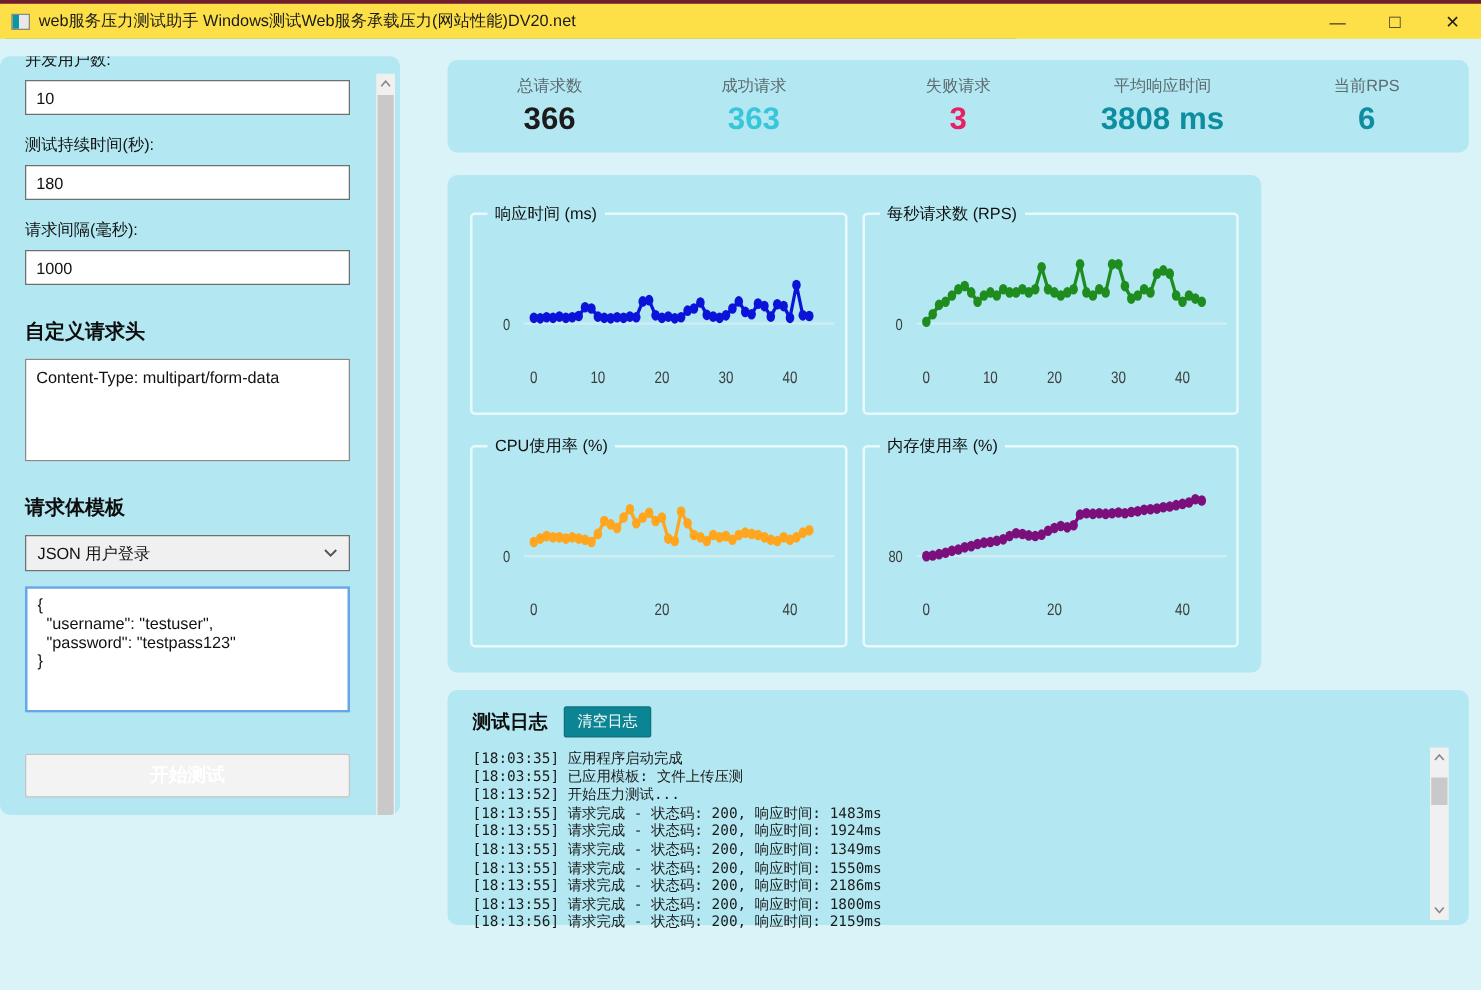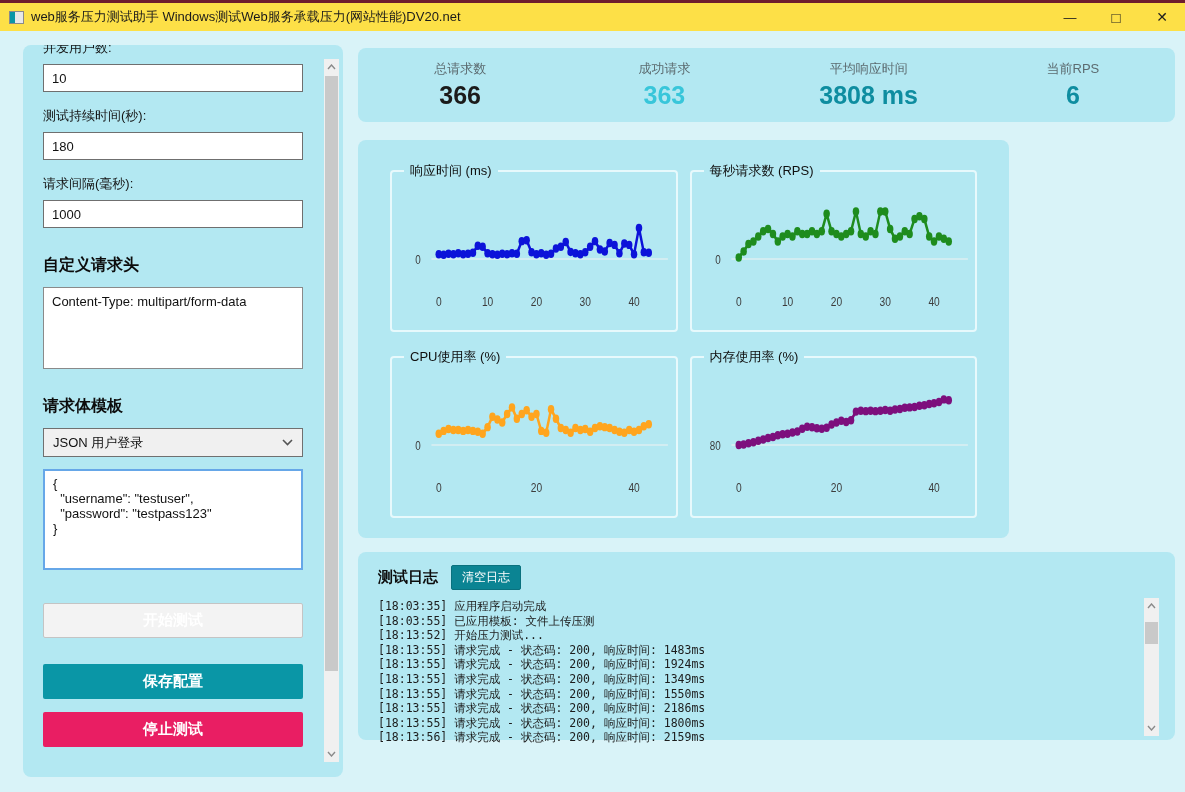"并发用户数:" .sidebar { height: 732px -> 607px; left: 23px -> 0 }
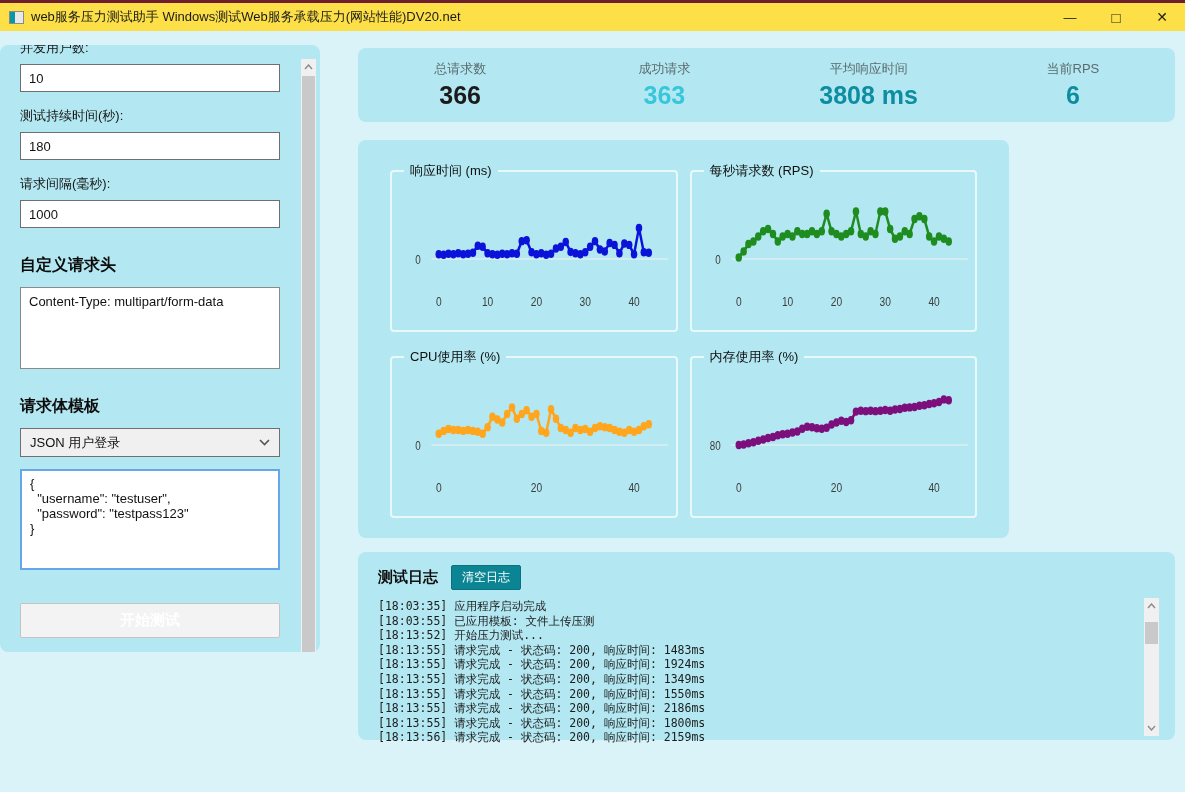"失败请求" div.stat-item { html: none -> <div> <div>失败请求</div> <div>3</div> </div> }
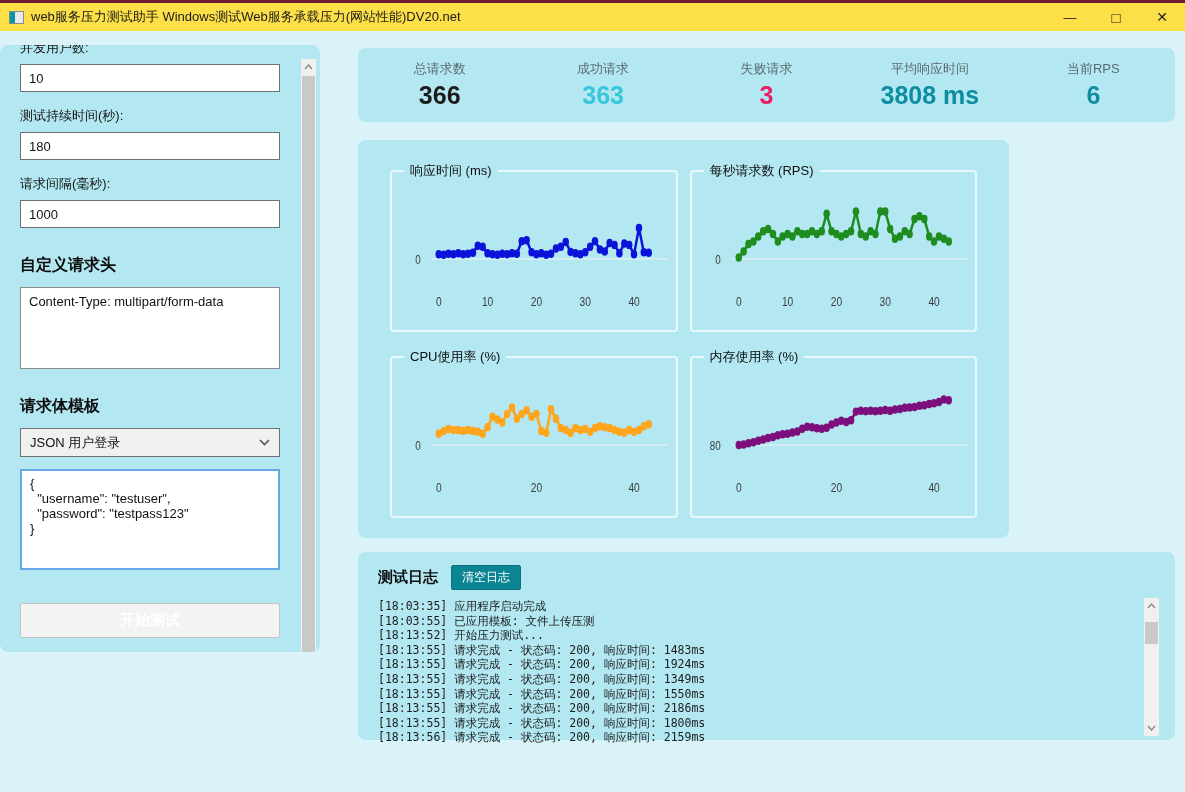"响应时间 (ms)" .charts-panel { padding: 30px 32px 20px -> 30px 18px 20px }
